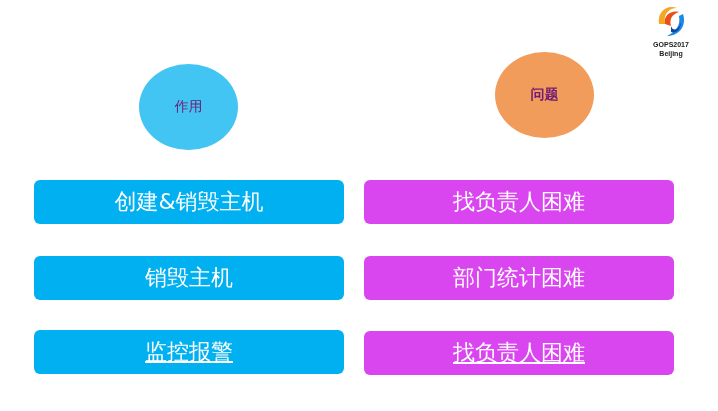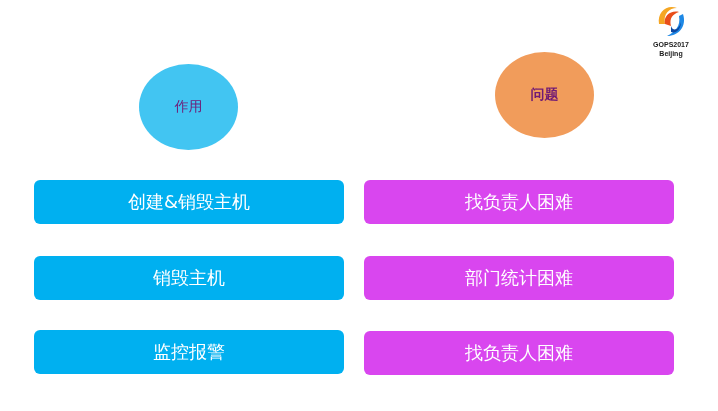"创建&销毁主机" .box { font-size: 18px -> 22px }
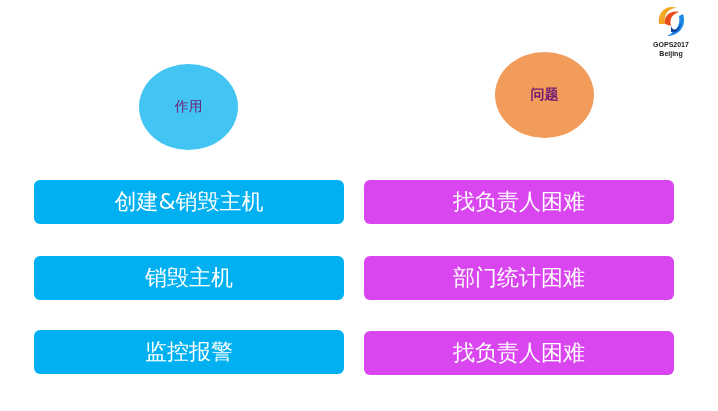"监控报警" .r3 { text-decoration: none -> underline }
